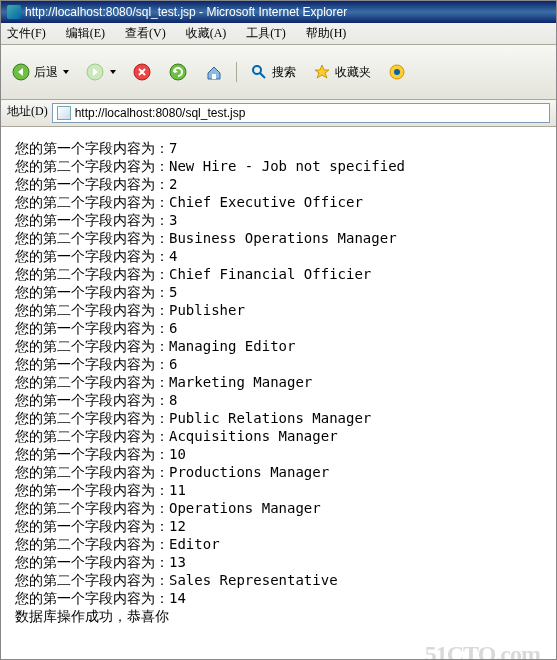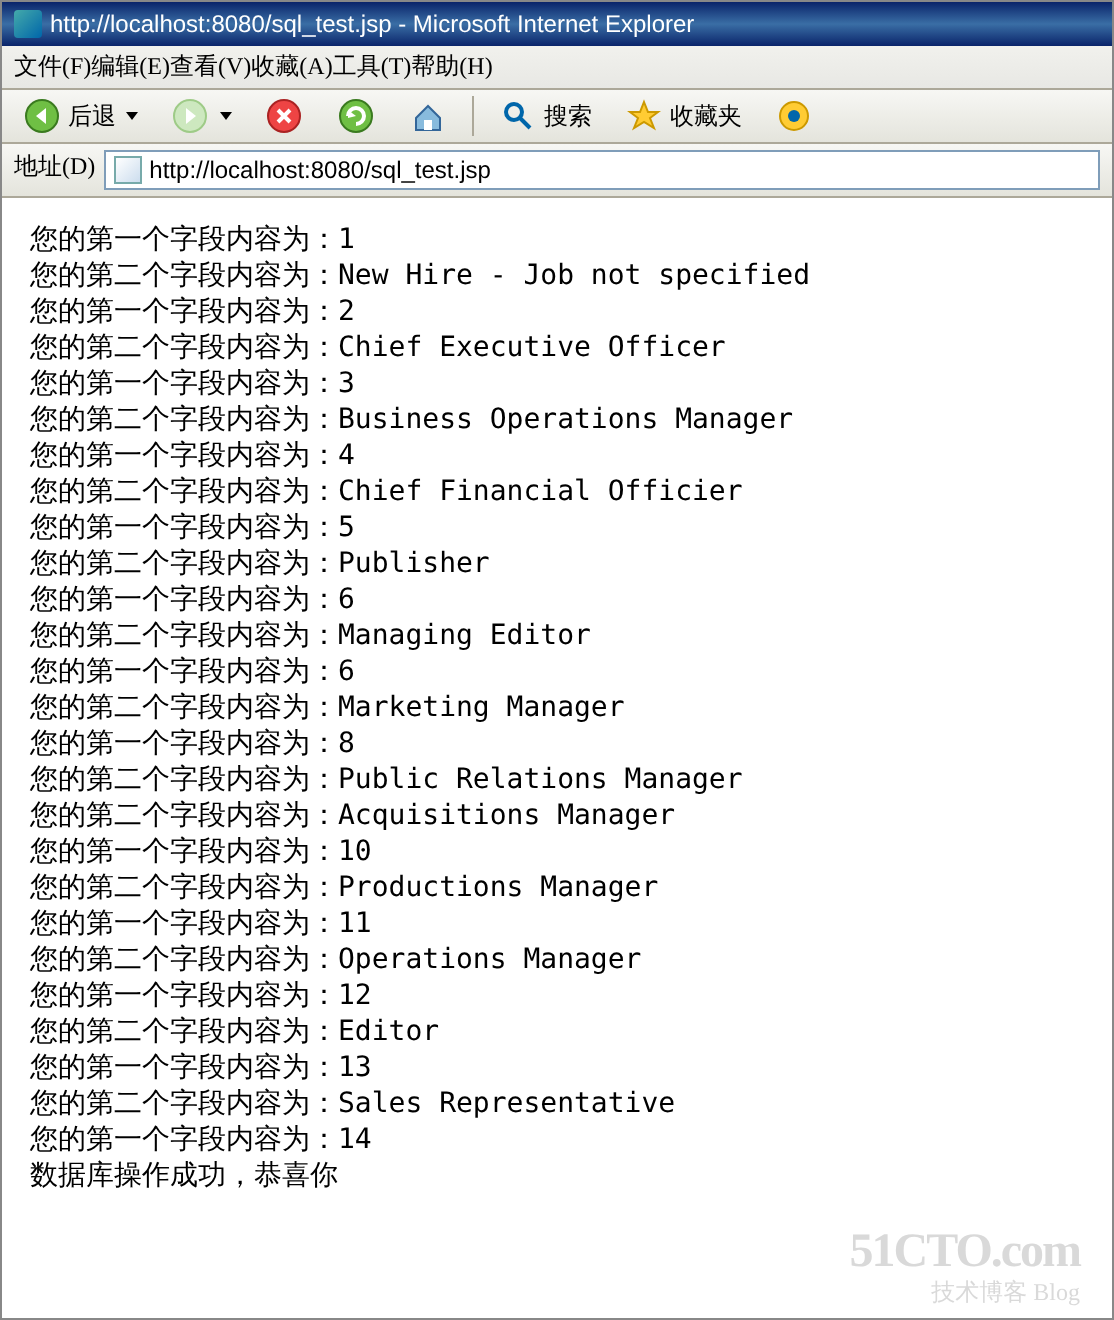"文件(F)" .menubar { gap: 0 -> 20px }
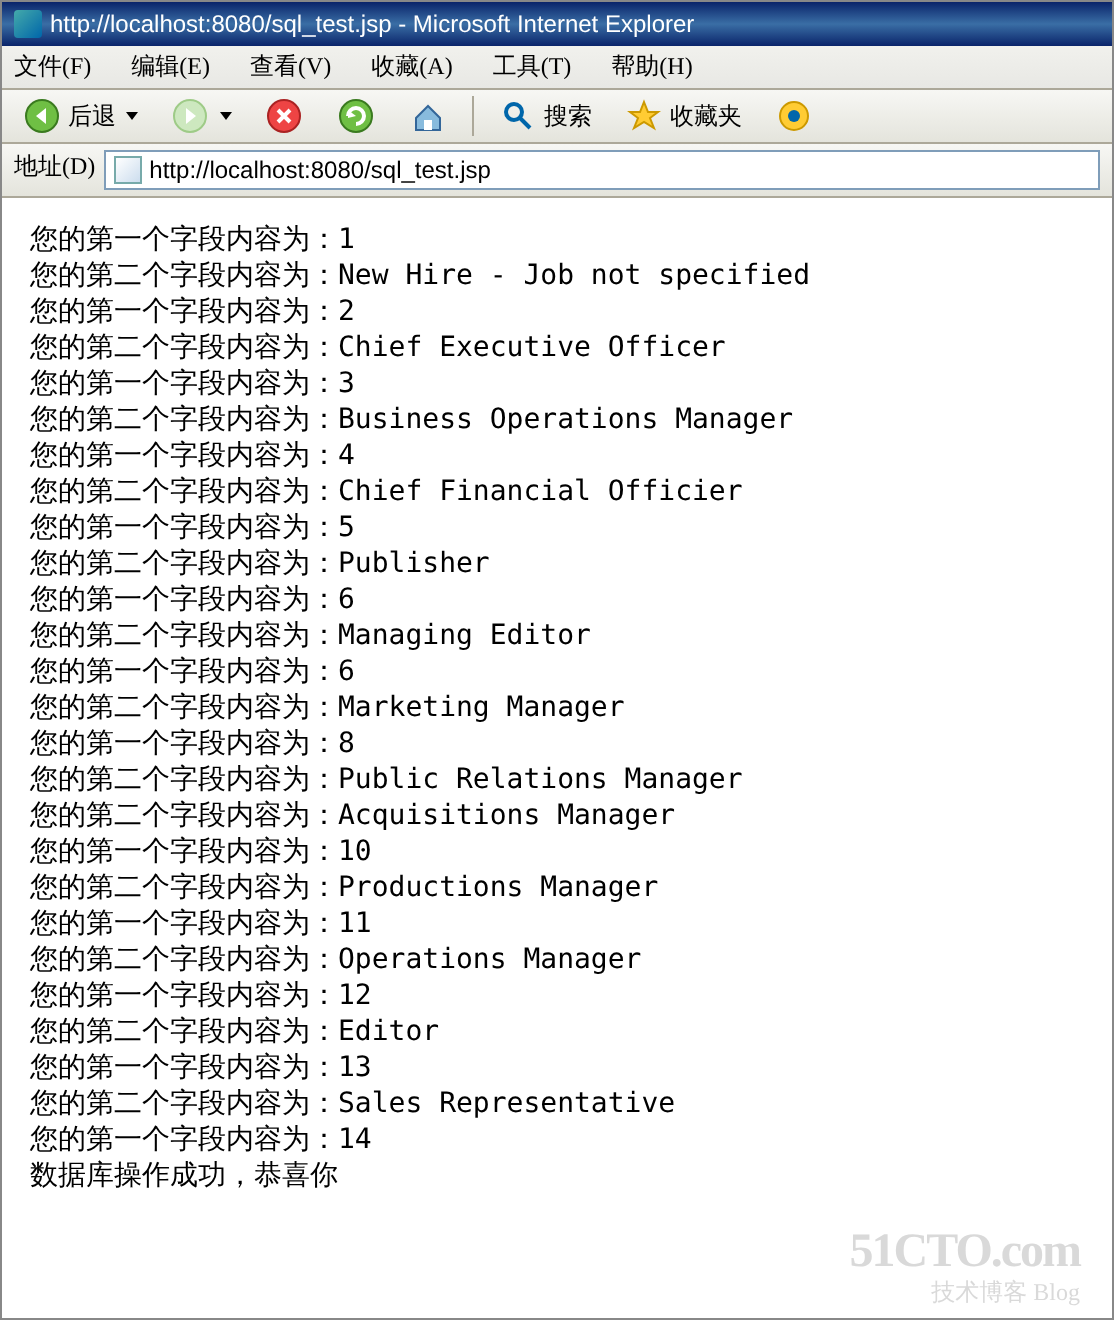"后退" .toolbar { padding: 1px 6px -> 15px 6px }
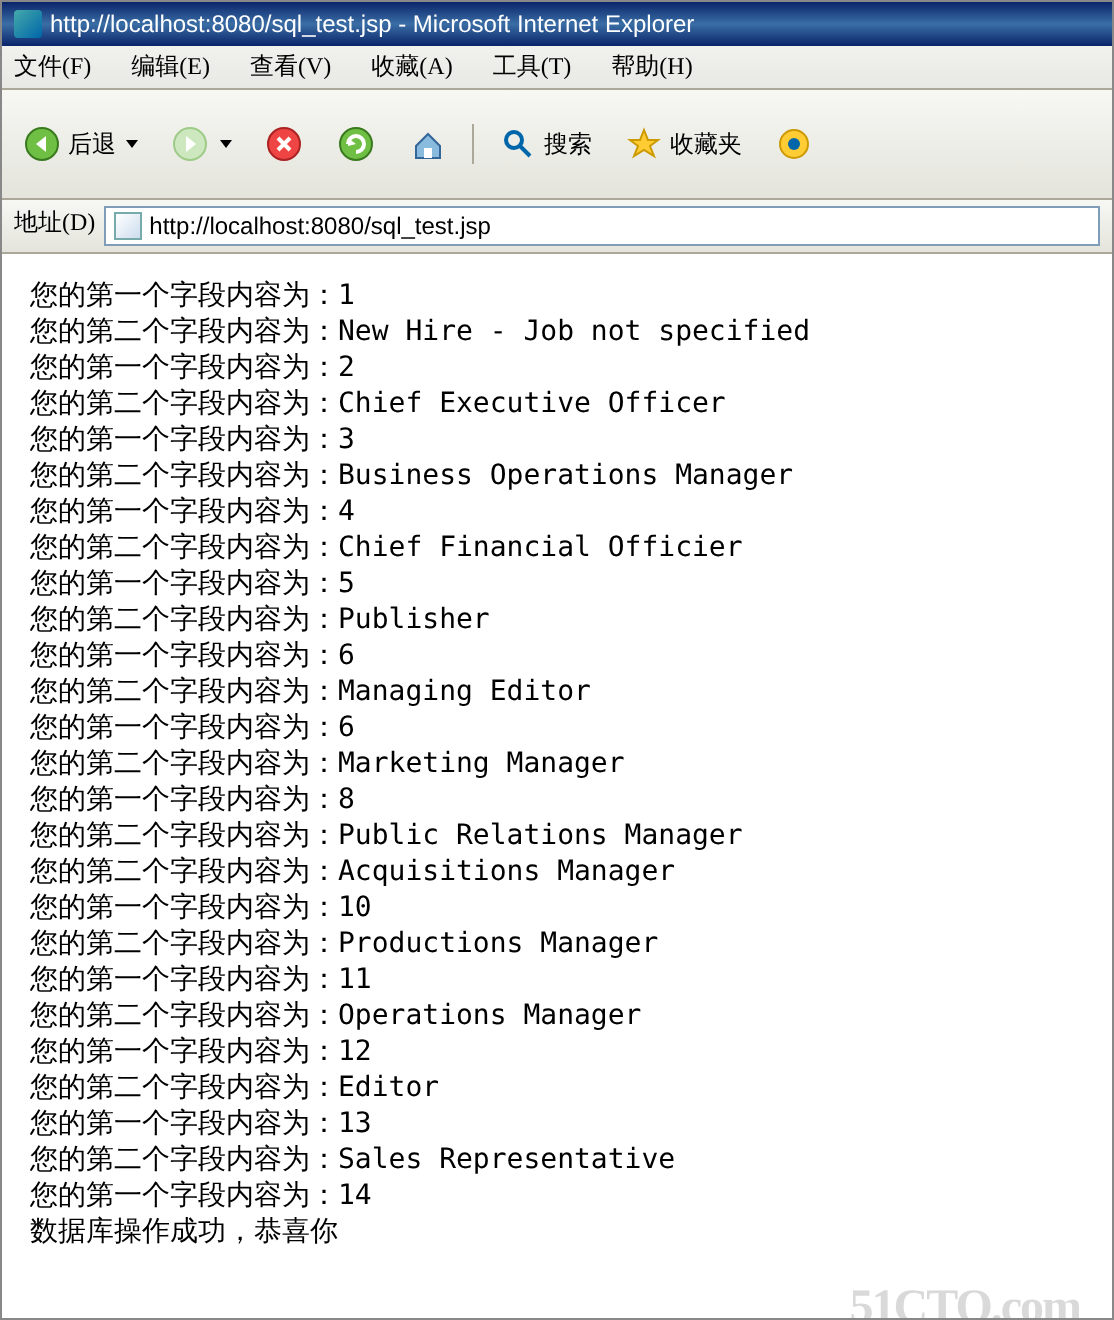"您的第一个字段内容为：1" div.content-line { text: 1 -> 7 }
